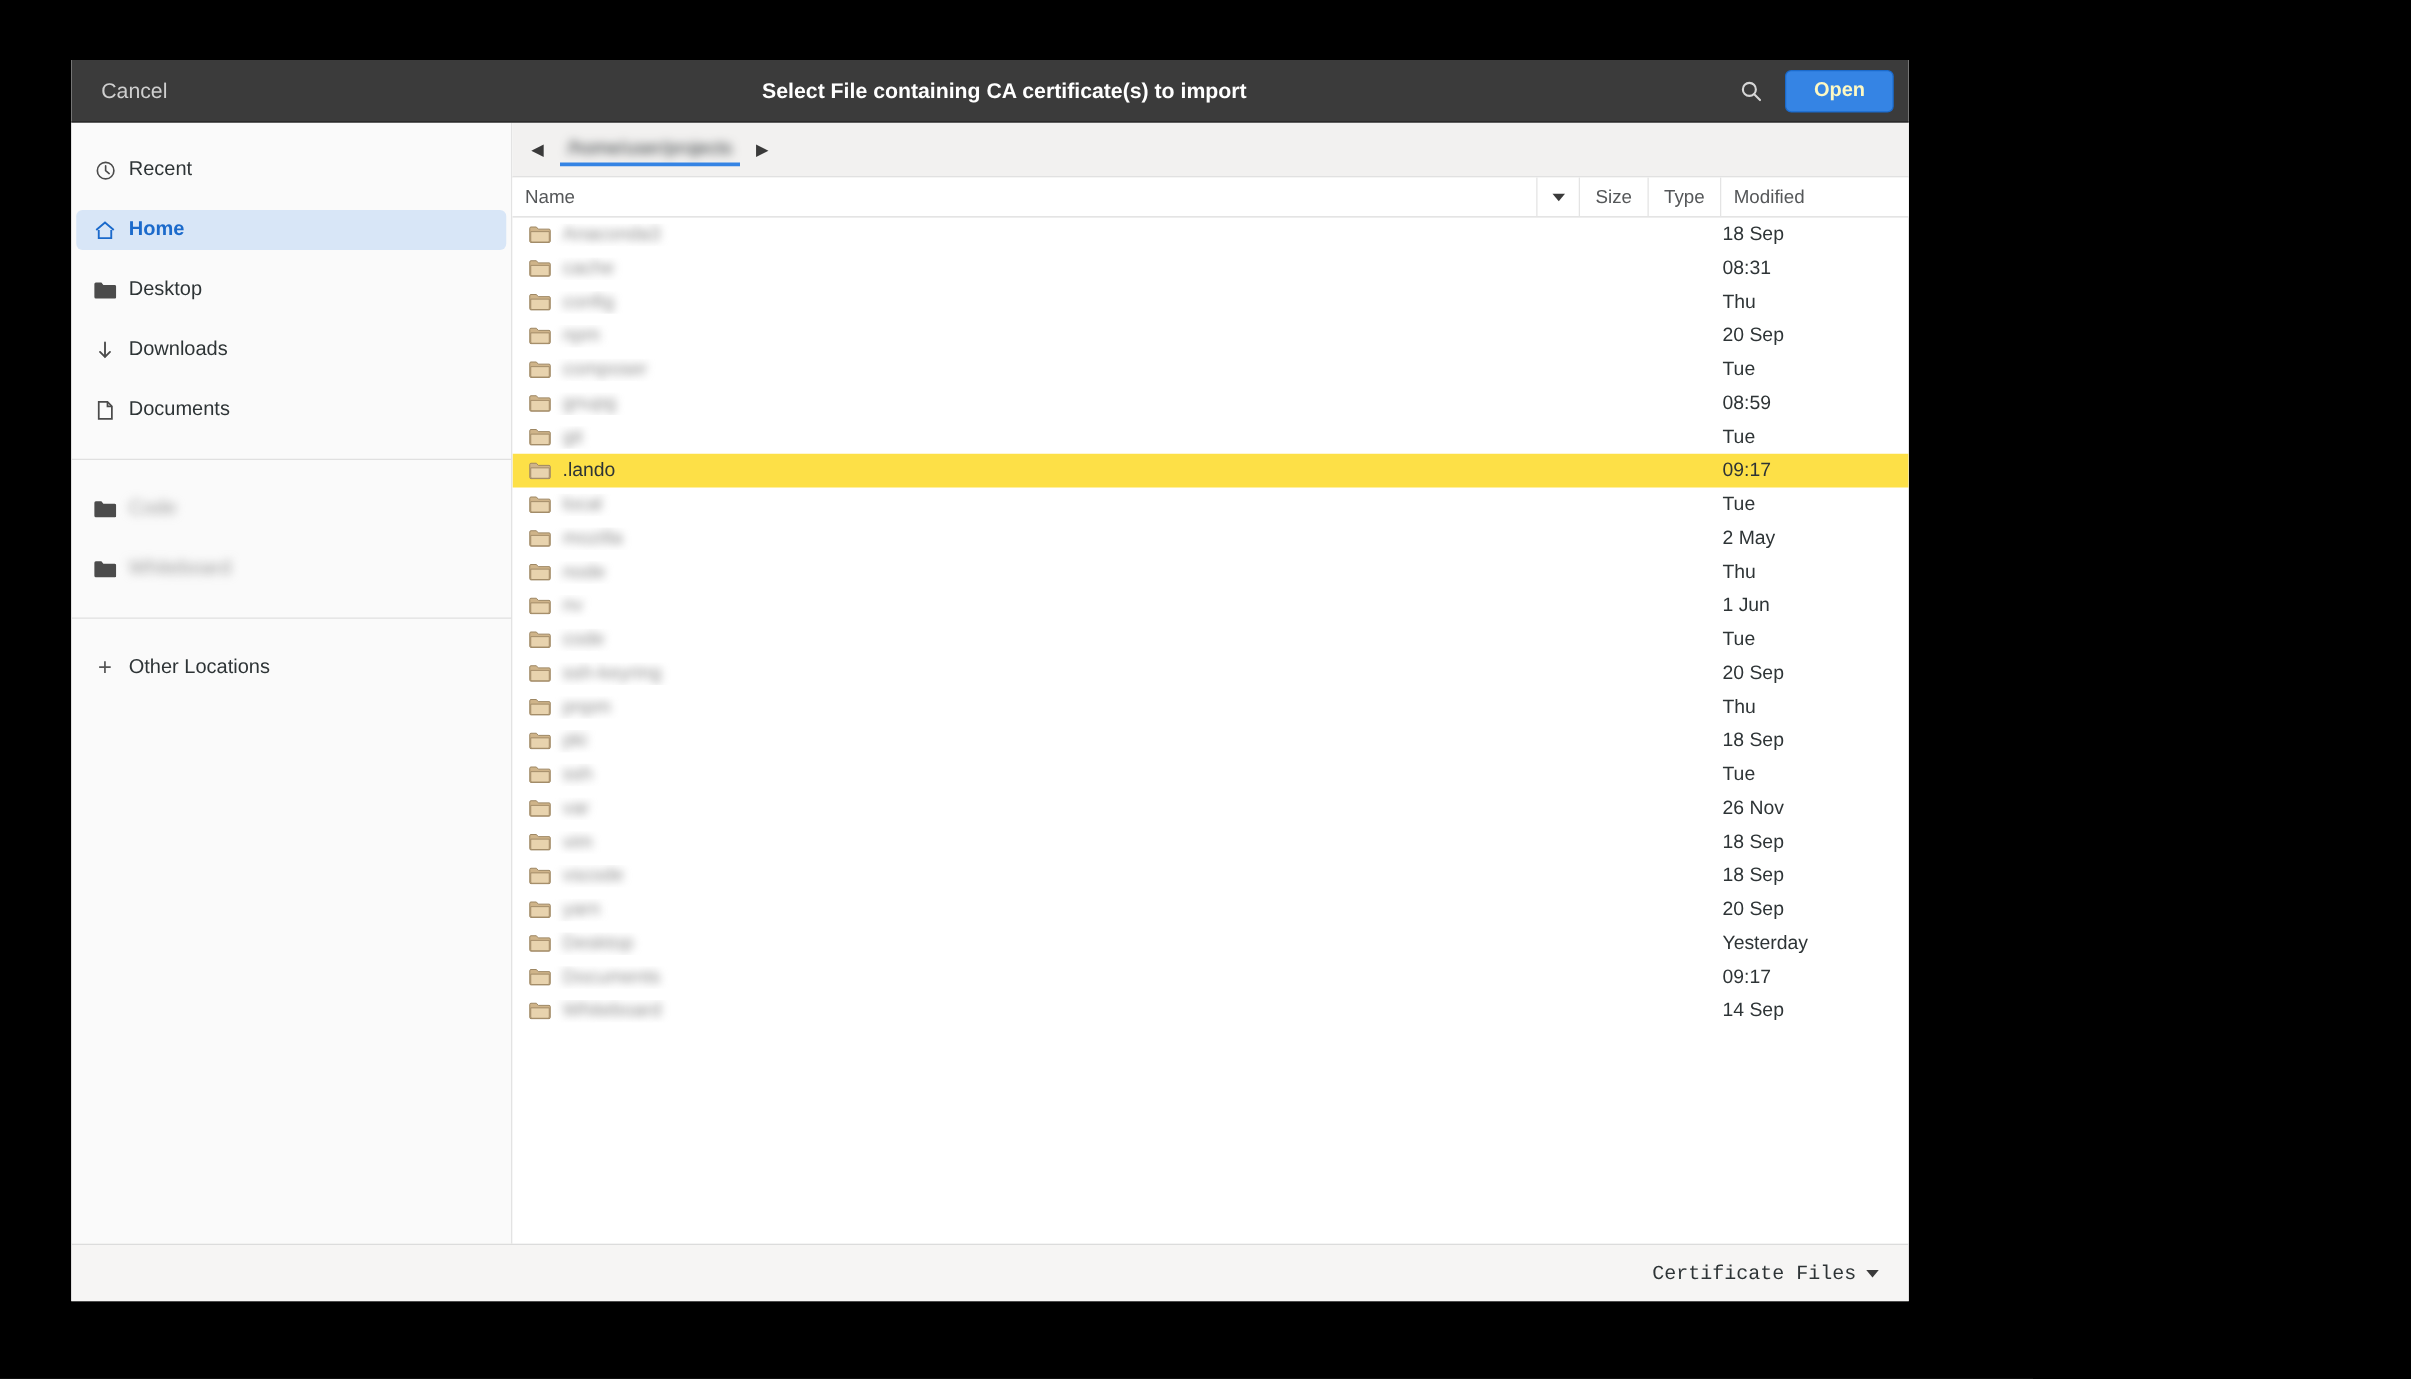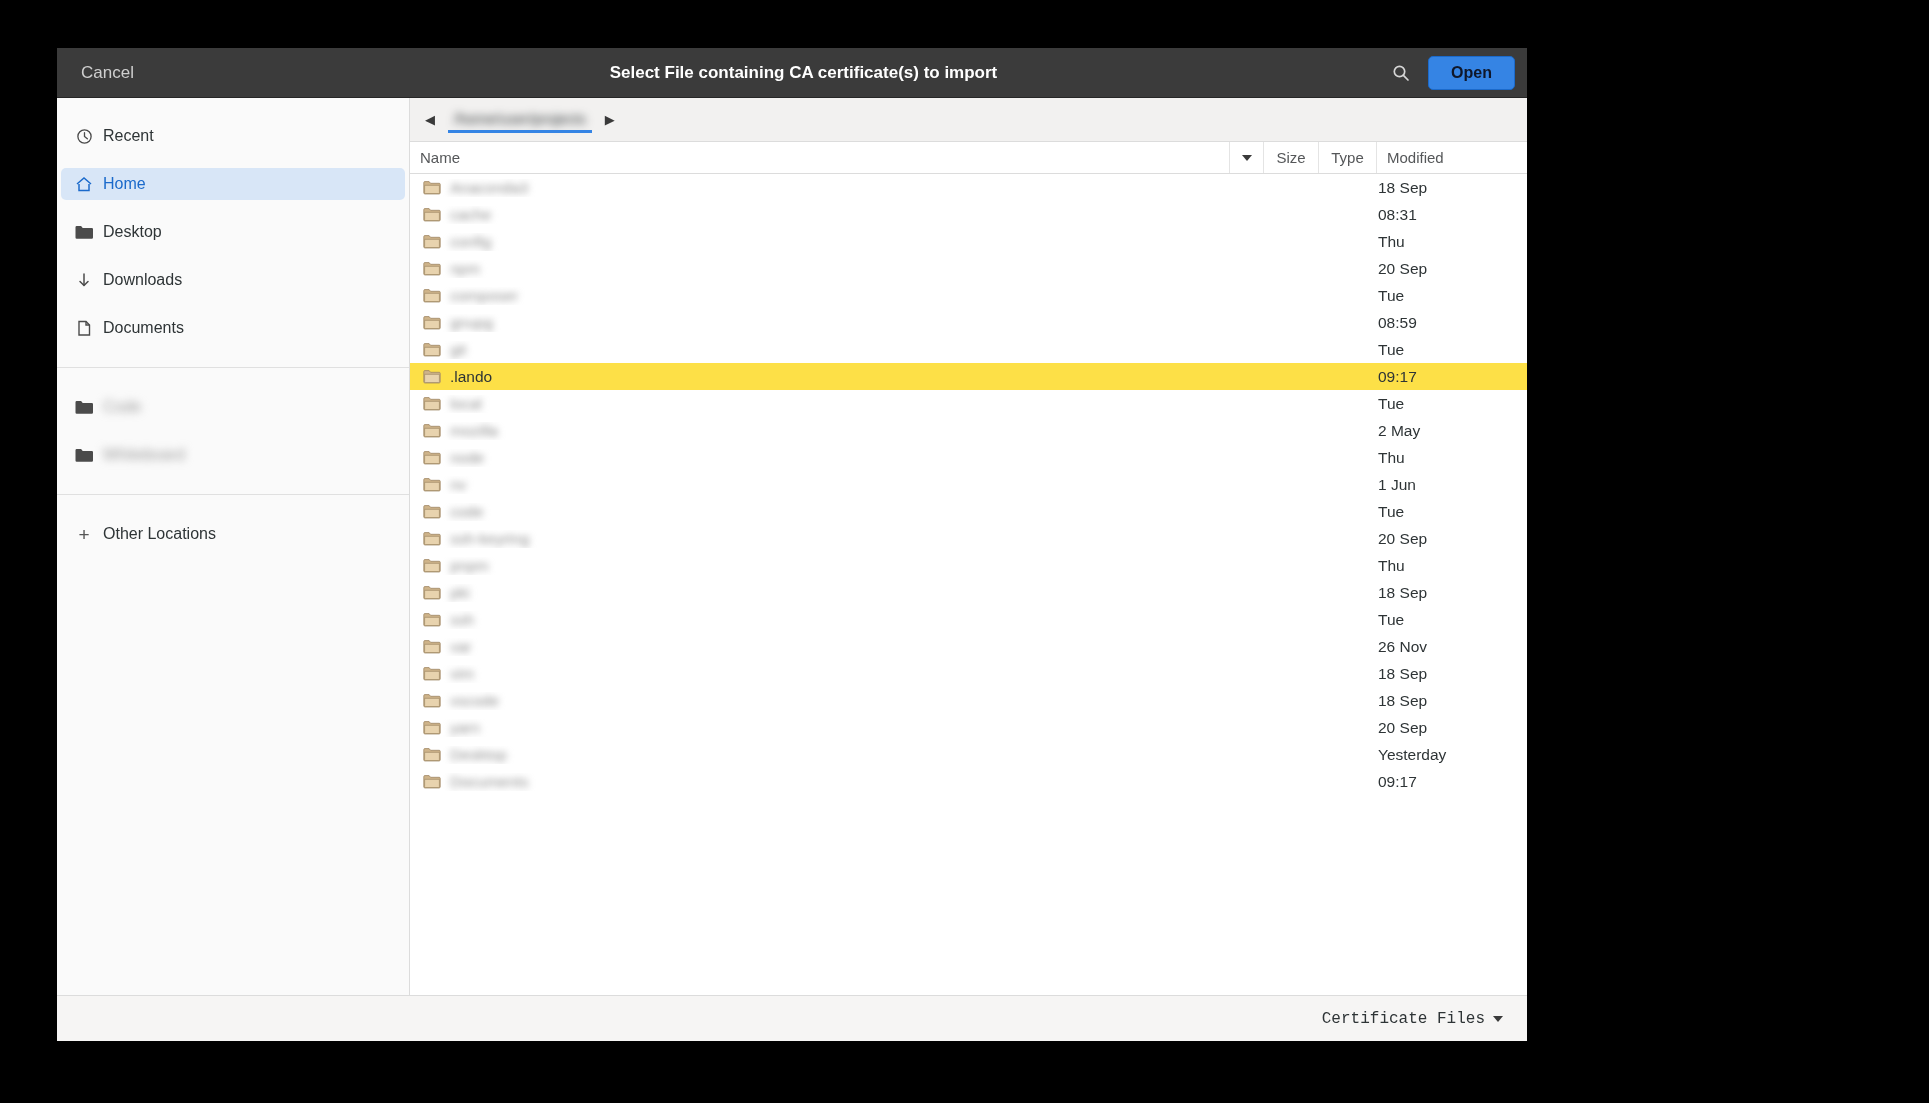"Open" .hb-open { color: #0f172a -> #fef9c3 }
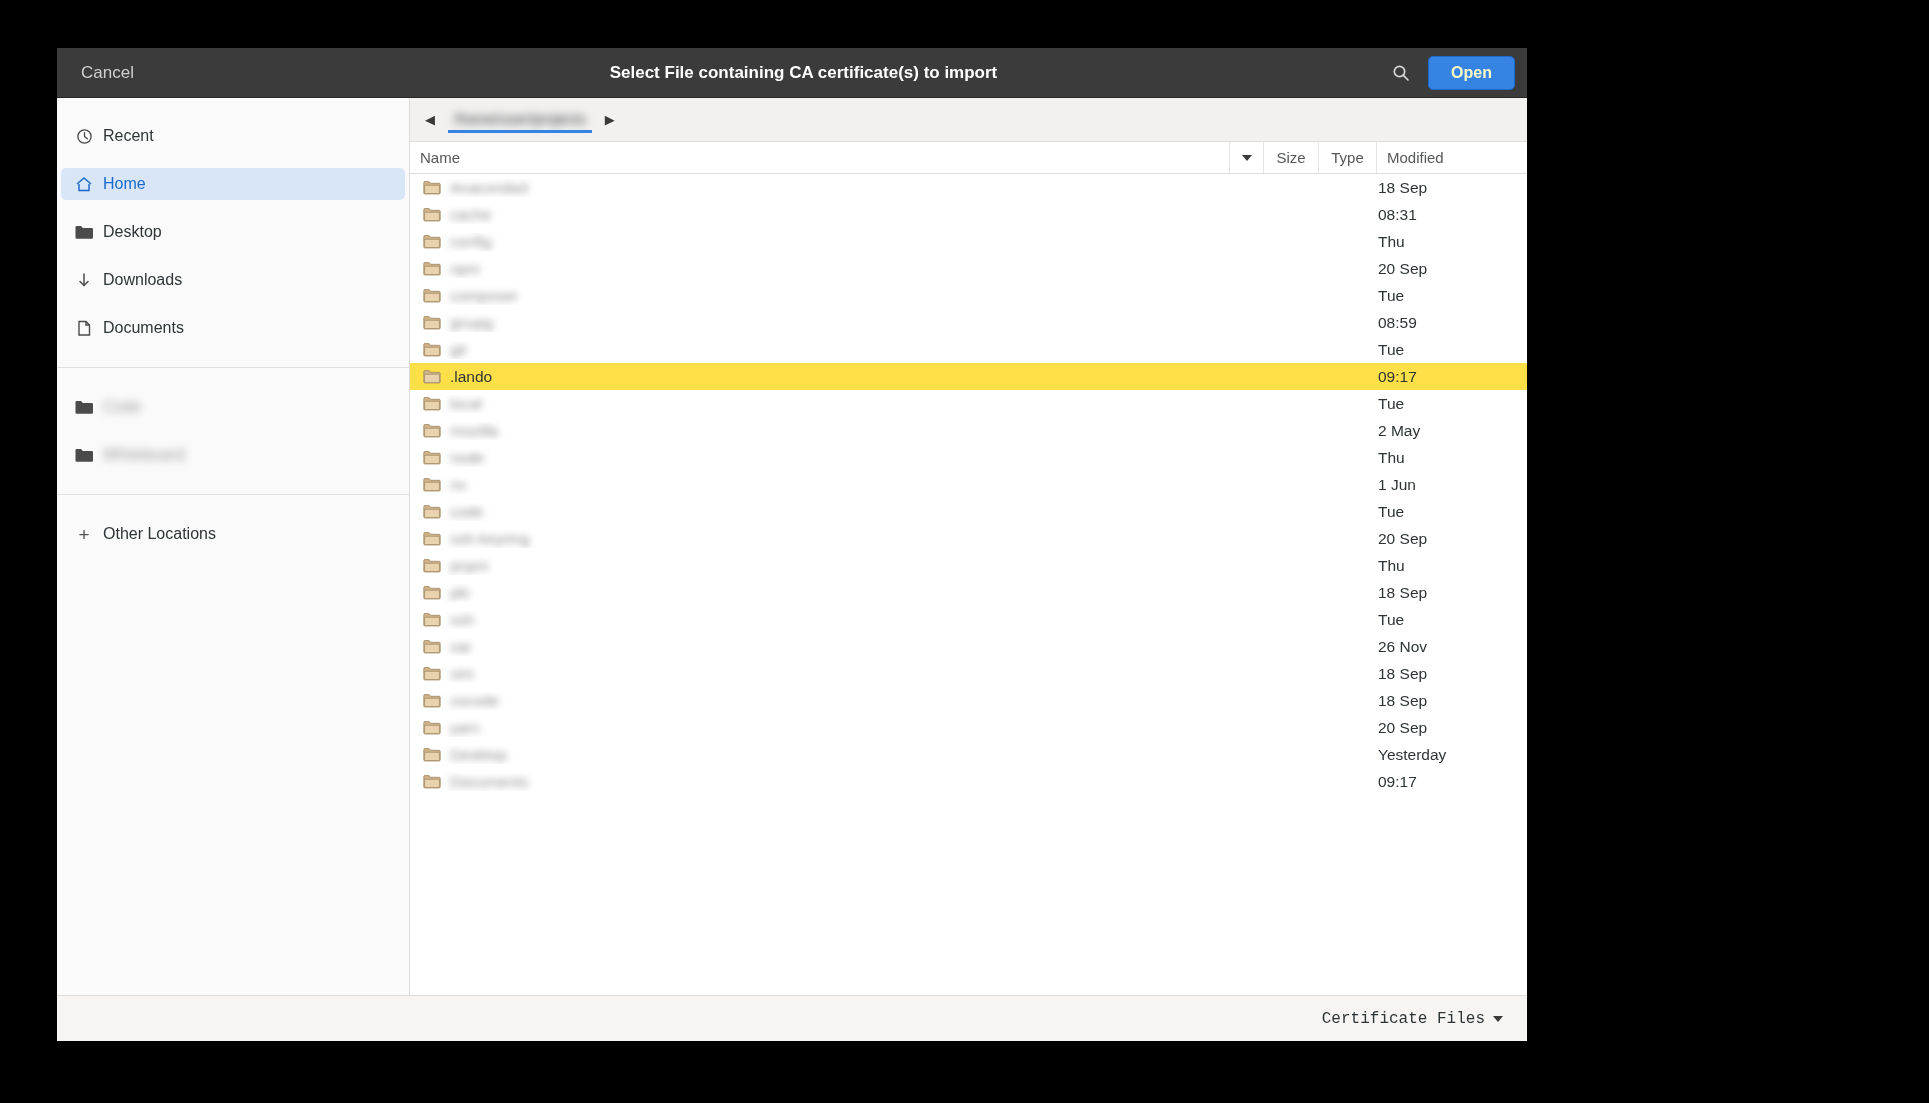"Home" .sb-item.selected { font-weight: normal -> bold }
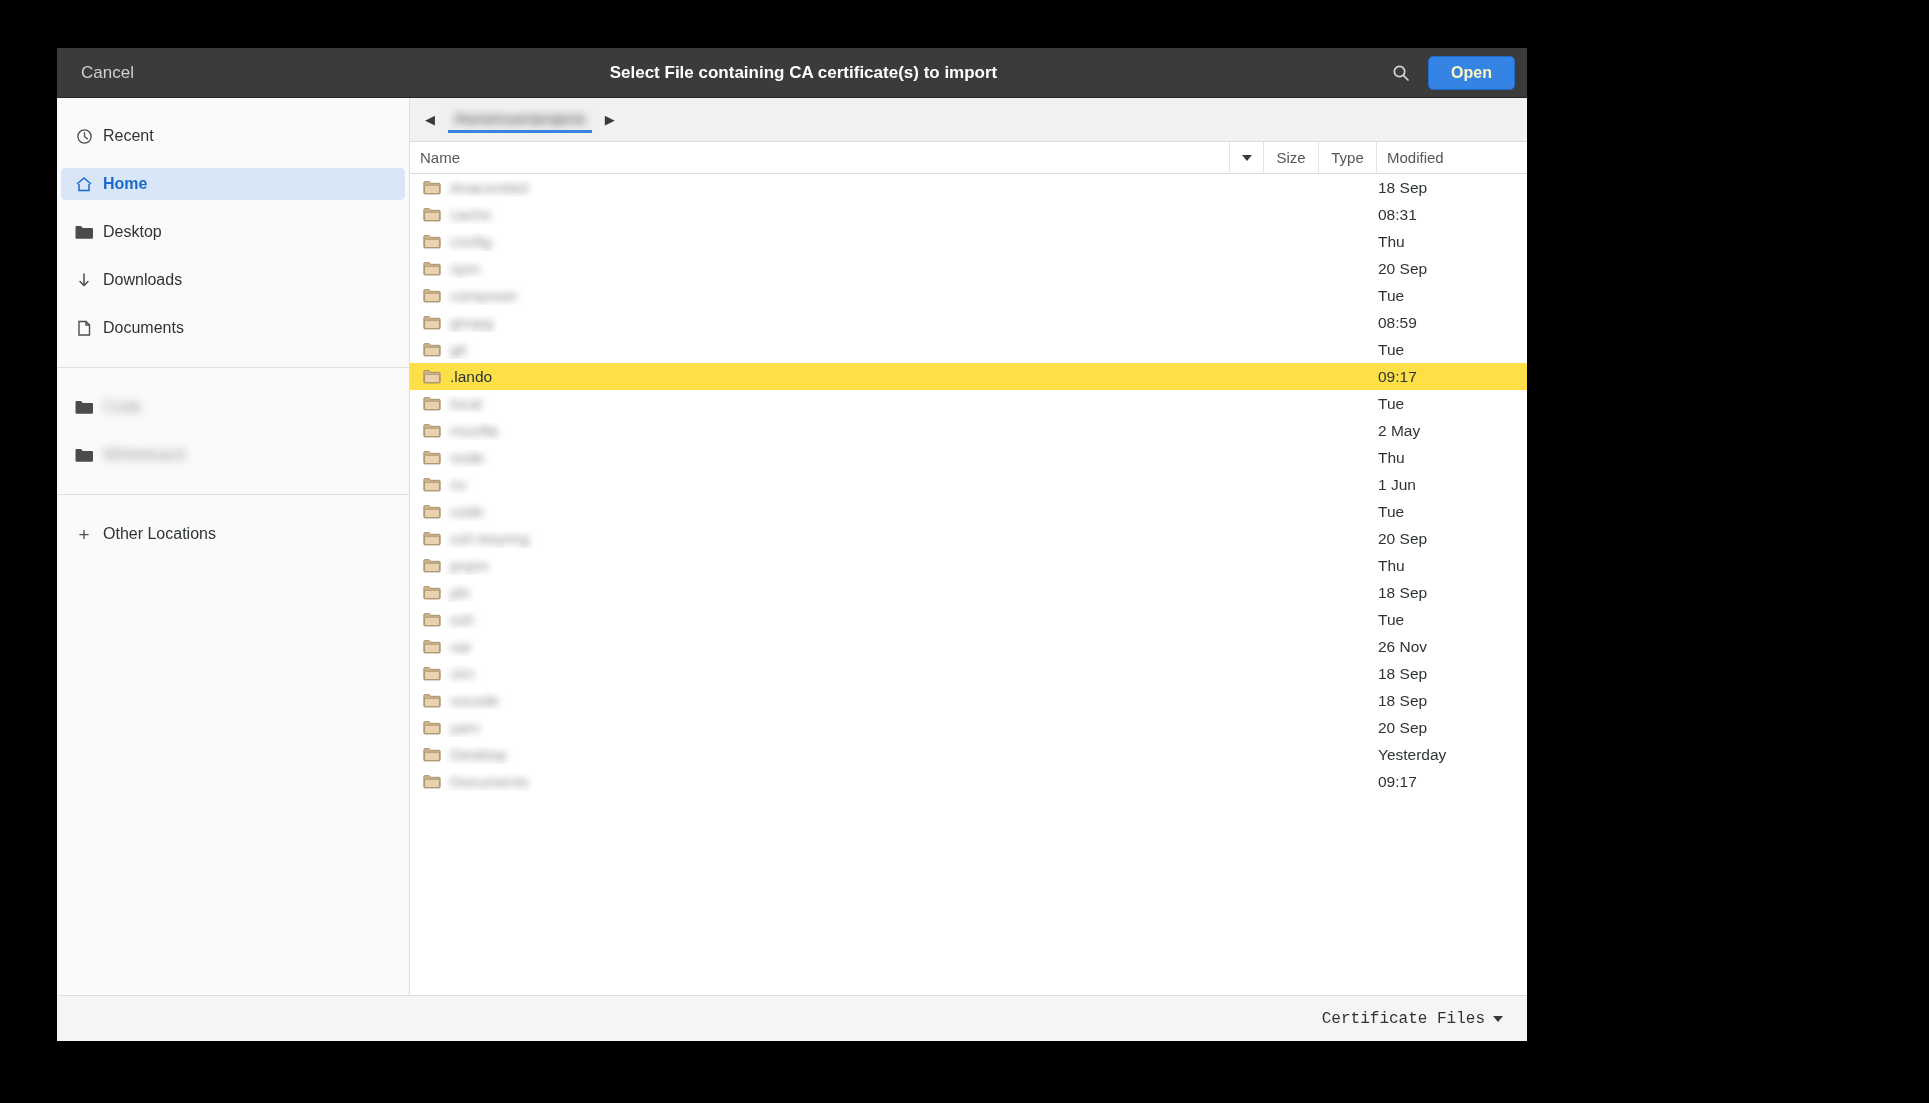"14 Sep" div.row { html: none -> <div> <div> <span><svg> <path></path> <path></path> </svg></span> <span>Whiteboard</span> </div> <div></div> <div></div> <div>14 Sep</div> </div> }
